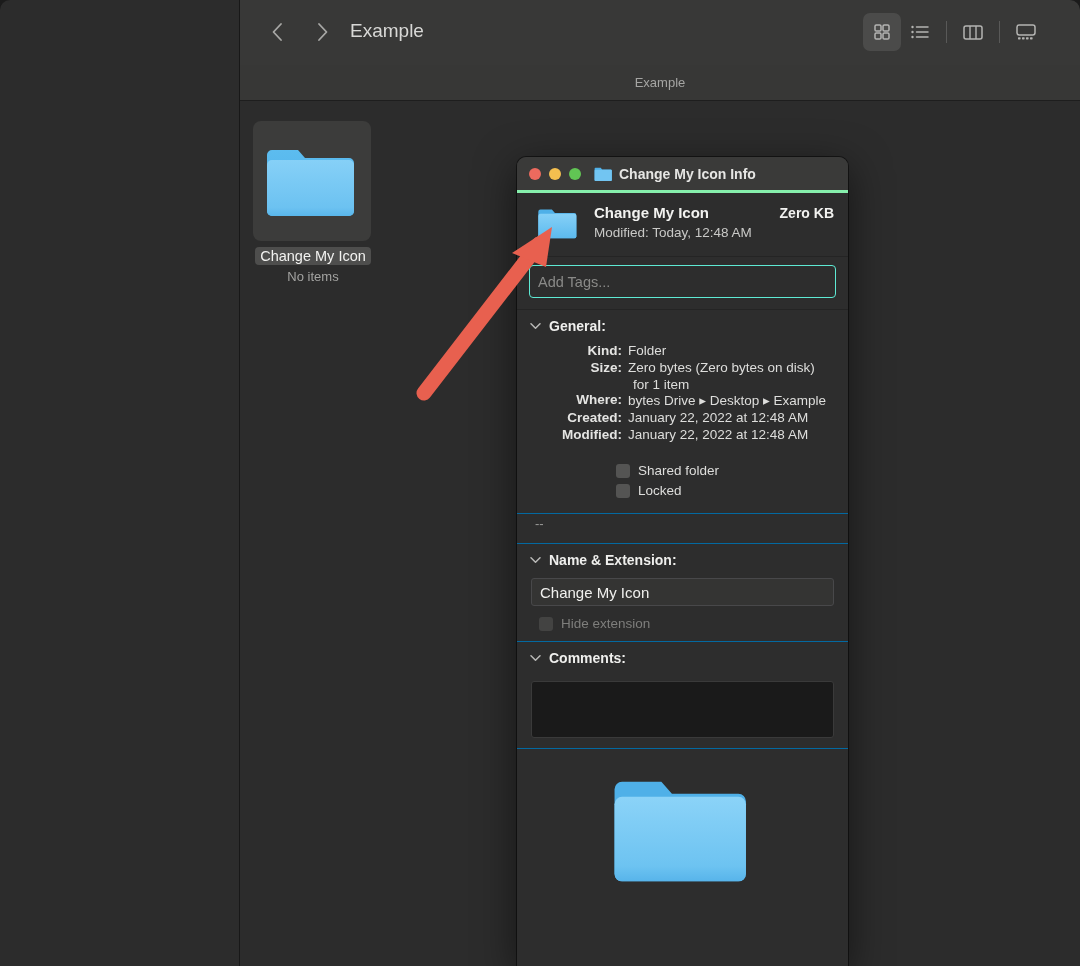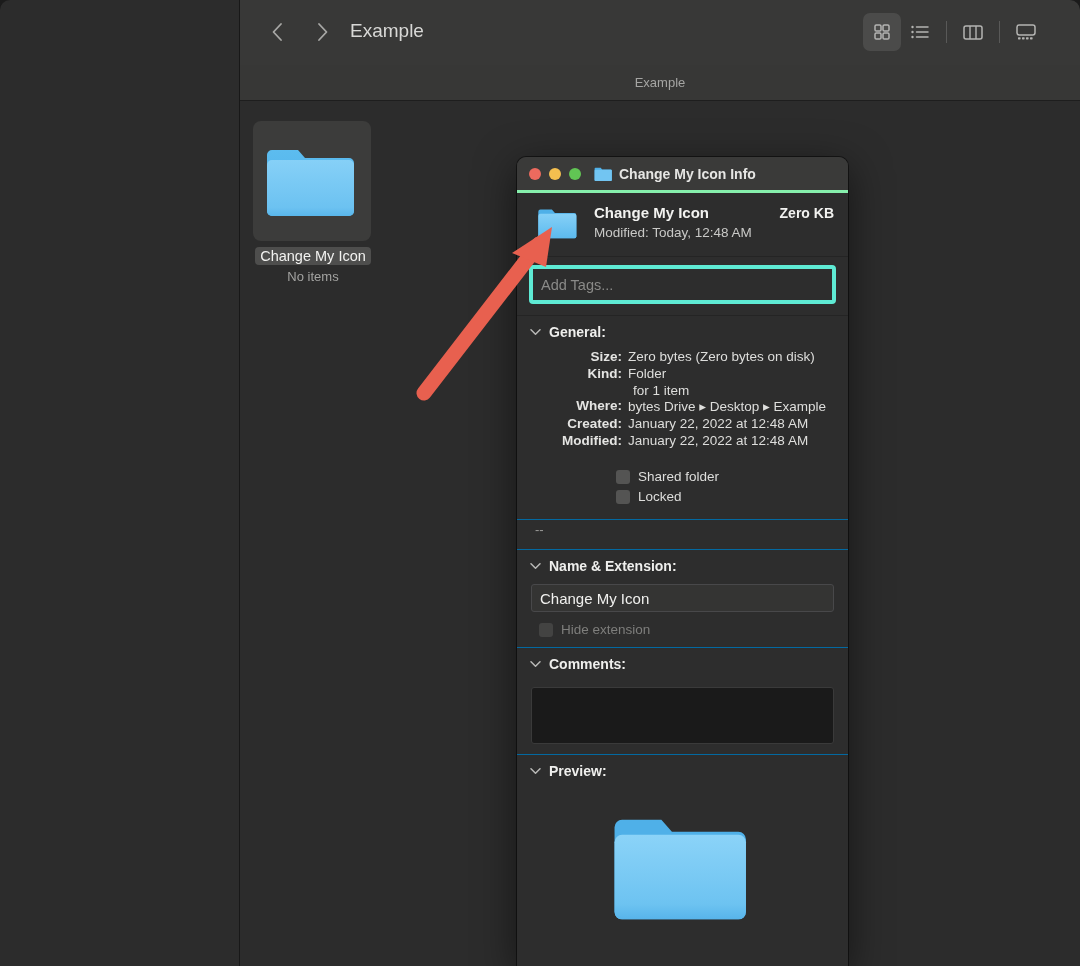"Add Tags..." #tags-field { border: 4px solid #5eead4 -> 1px solid #5eead4 }
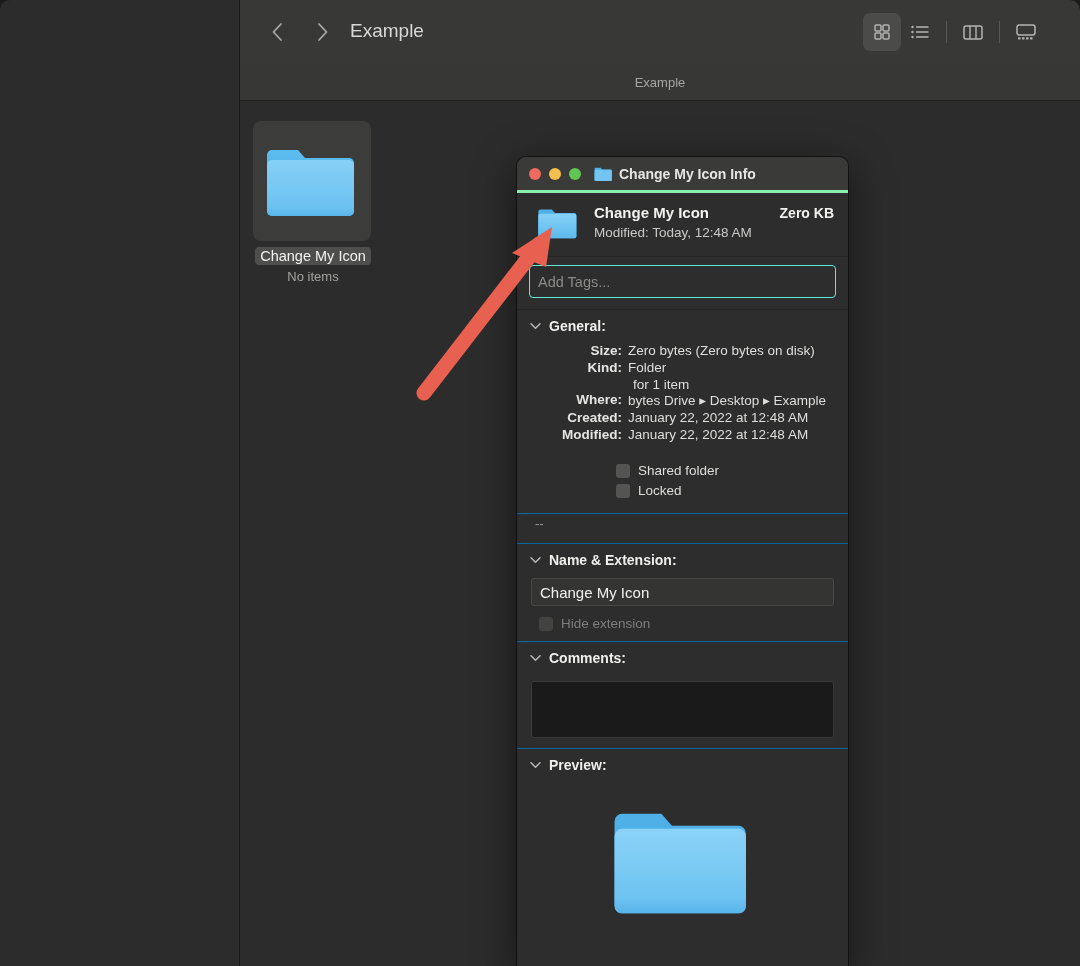"Size:" div.kv-row { order: before "Kind:" -> after "Kind:" }
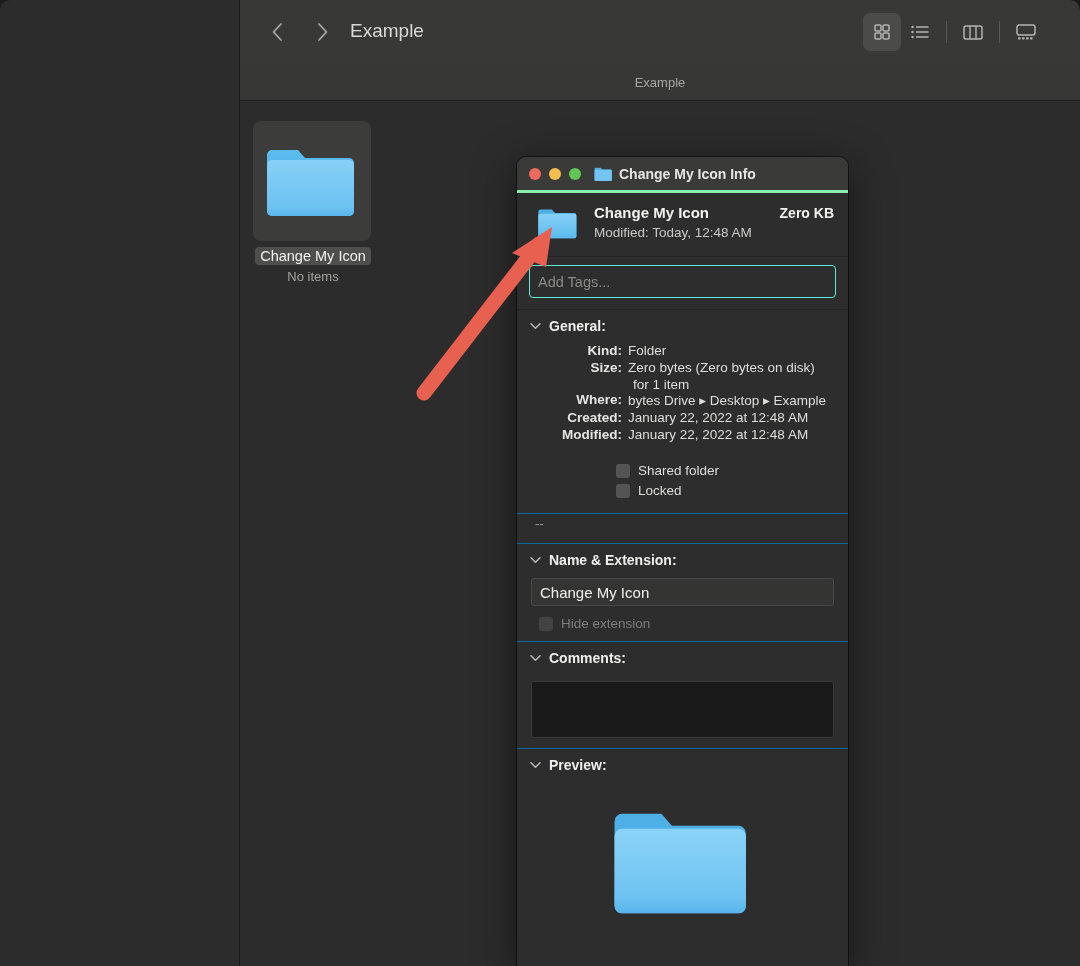"Preview:" div.section-head { html: <div> <span> <svg> <path></path> </svg> </span> <span>Preview:</span> </div> -> none }
